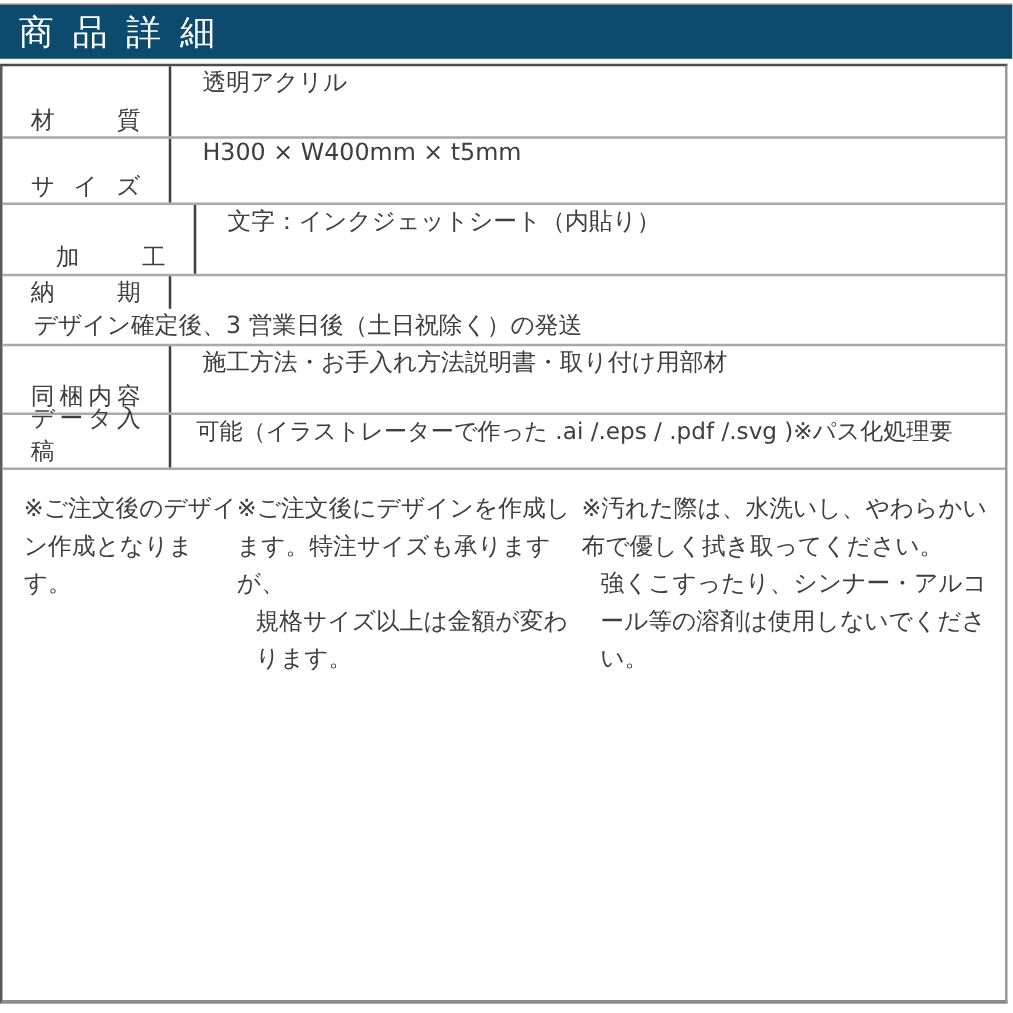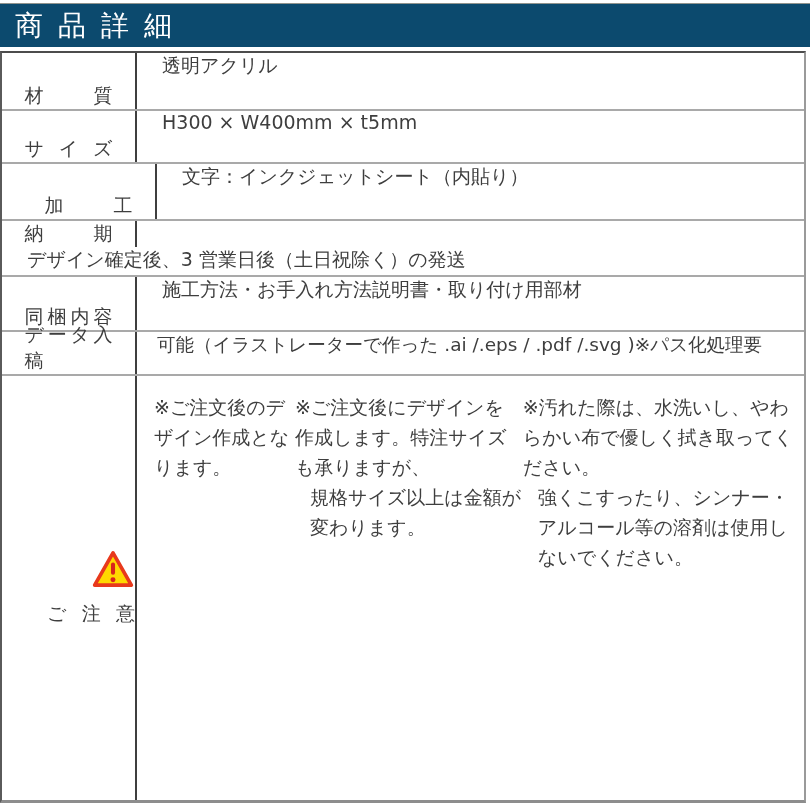"ご注意" div.label-cell { html: <div> <div> <svg> <path></path> <rect></rect> <circle></circle> </svg> </div> <span>ご注意</span> </div> -> none }
